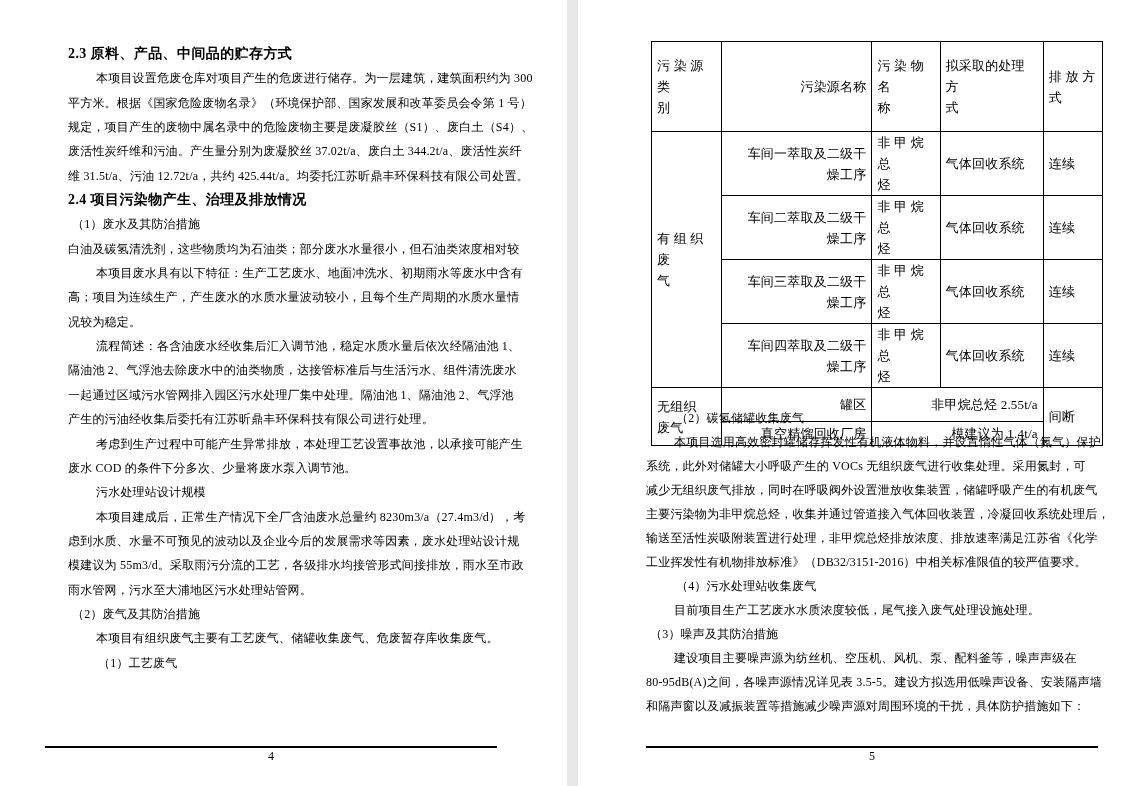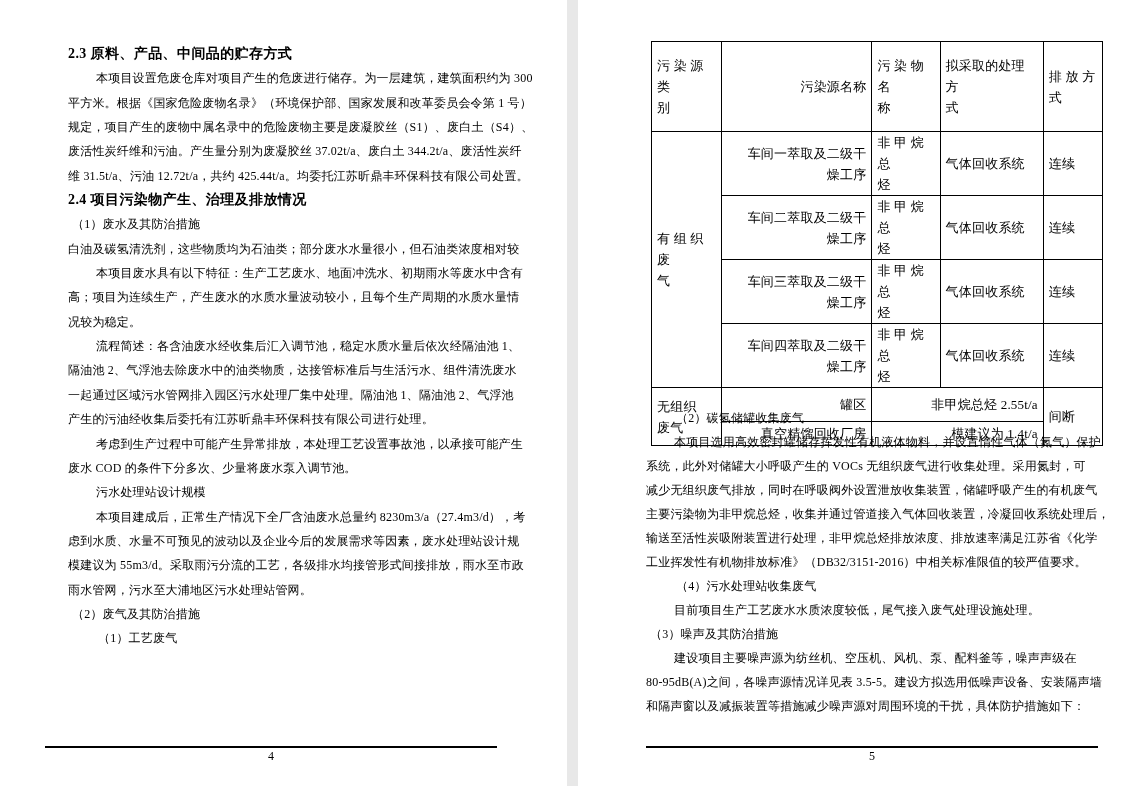"本项目有组织废气主要有工艺废气、储罐收集废气、危废暂存库收集废气。" div.ln { html: none -> <div>本项目有组织废气主要有工艺废气、储罐收集废气、危废暂存库收集废气。</div> }
